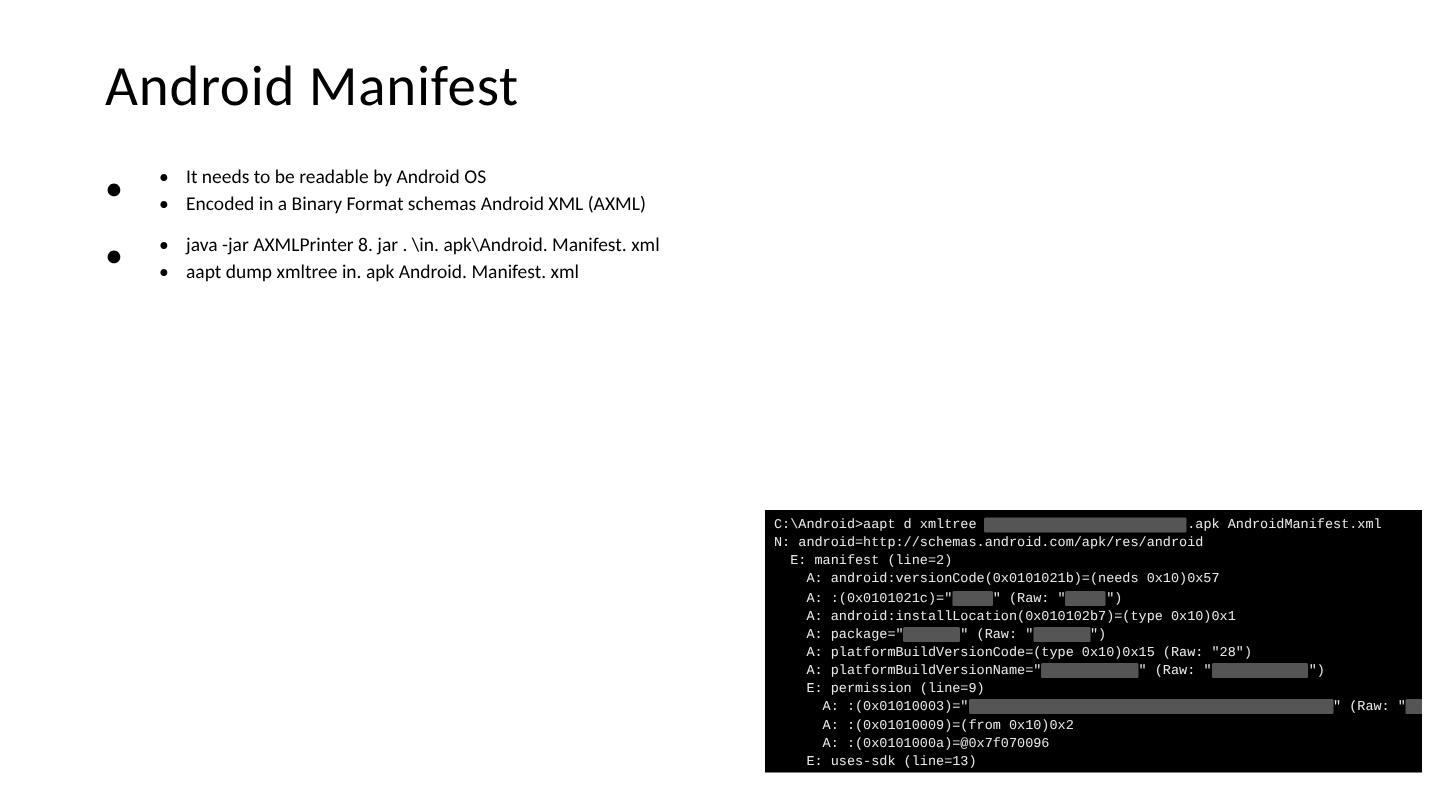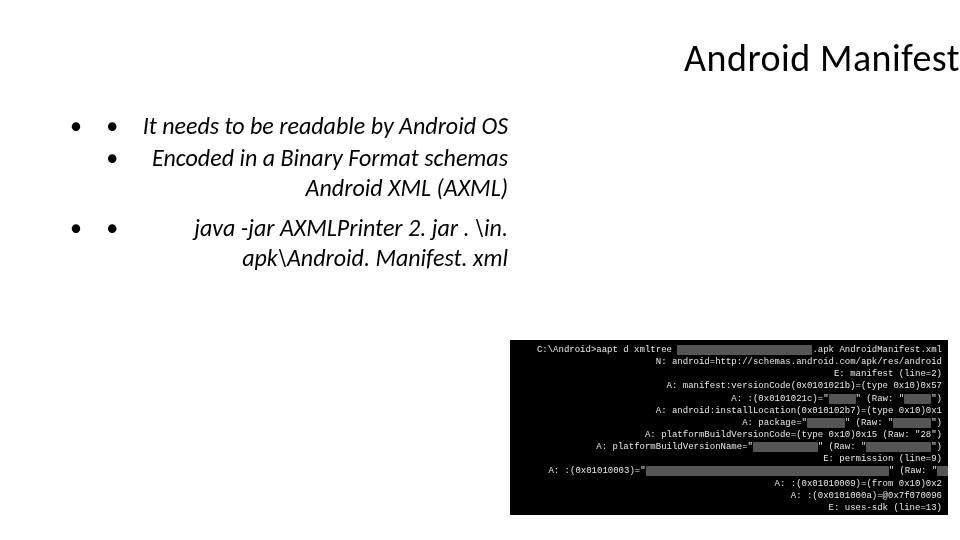"Android Manifest" * { text-align: right -> none }
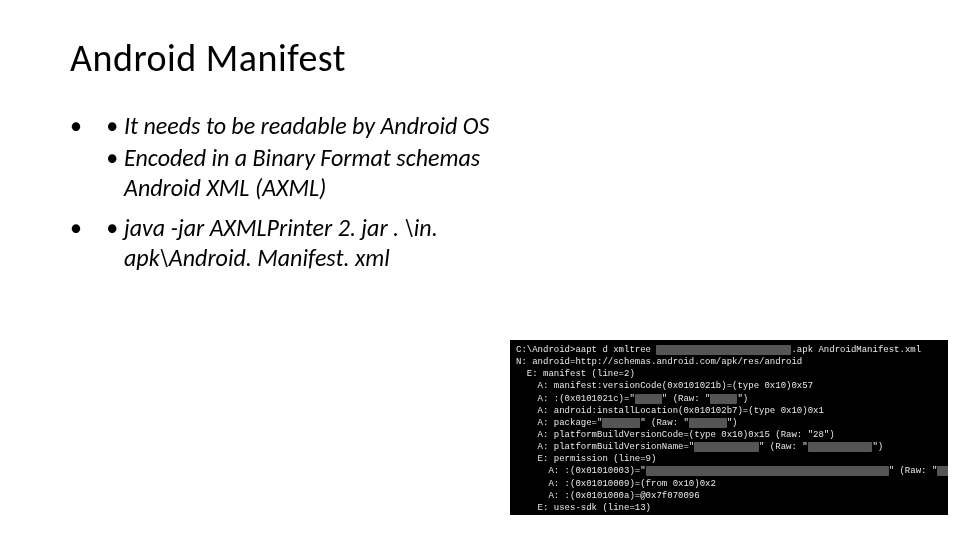"It needs to be readable" .lvl2 > li { font-size: 24px -> 13px; font-style: italic -> none }
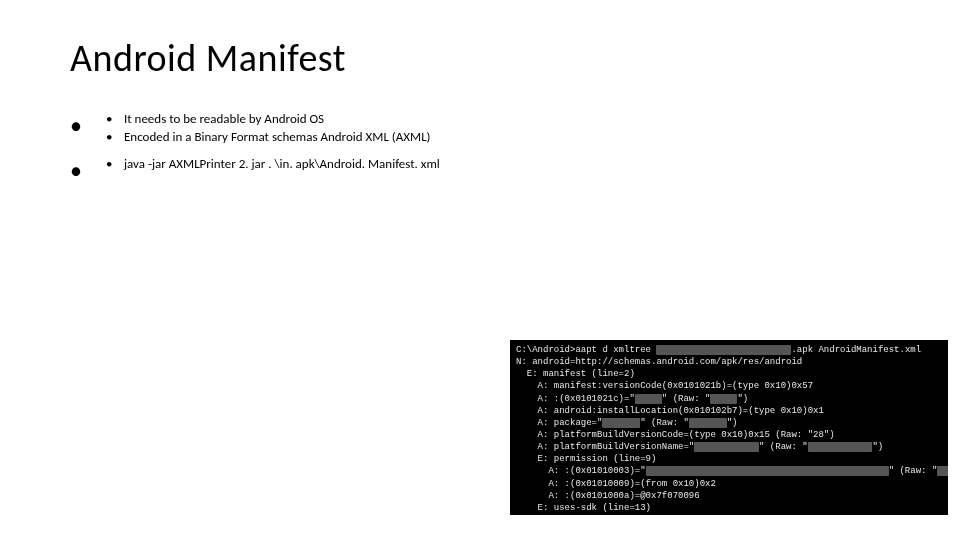"java -jar AXMLPrinter 2. jar" li { text: 2 -> 8 }
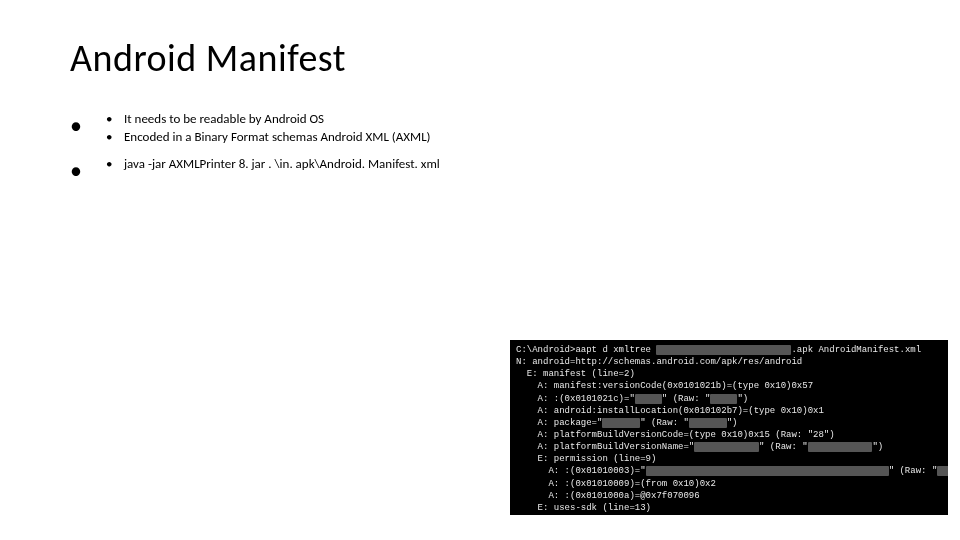"aapt dump xmltree in. apk" li { html: none -> <li>aapt dump xmltree in. apk Android. Manifest. xml</li> }
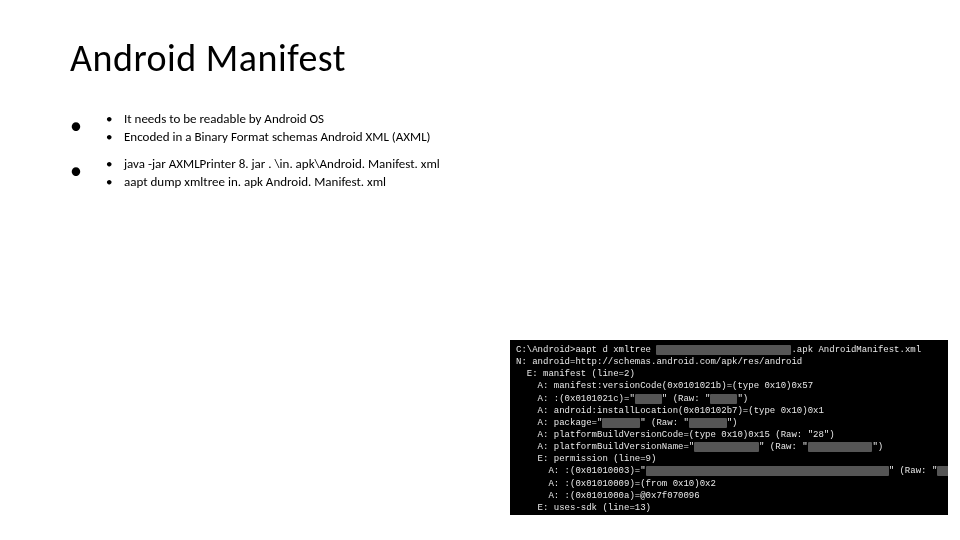"A: manifest:versionCode(0x0101021b)=(type" span { text: manifest:versionCode(0x0101021b)=(type -> android:versionCode(0x0101021b)=(needs }
